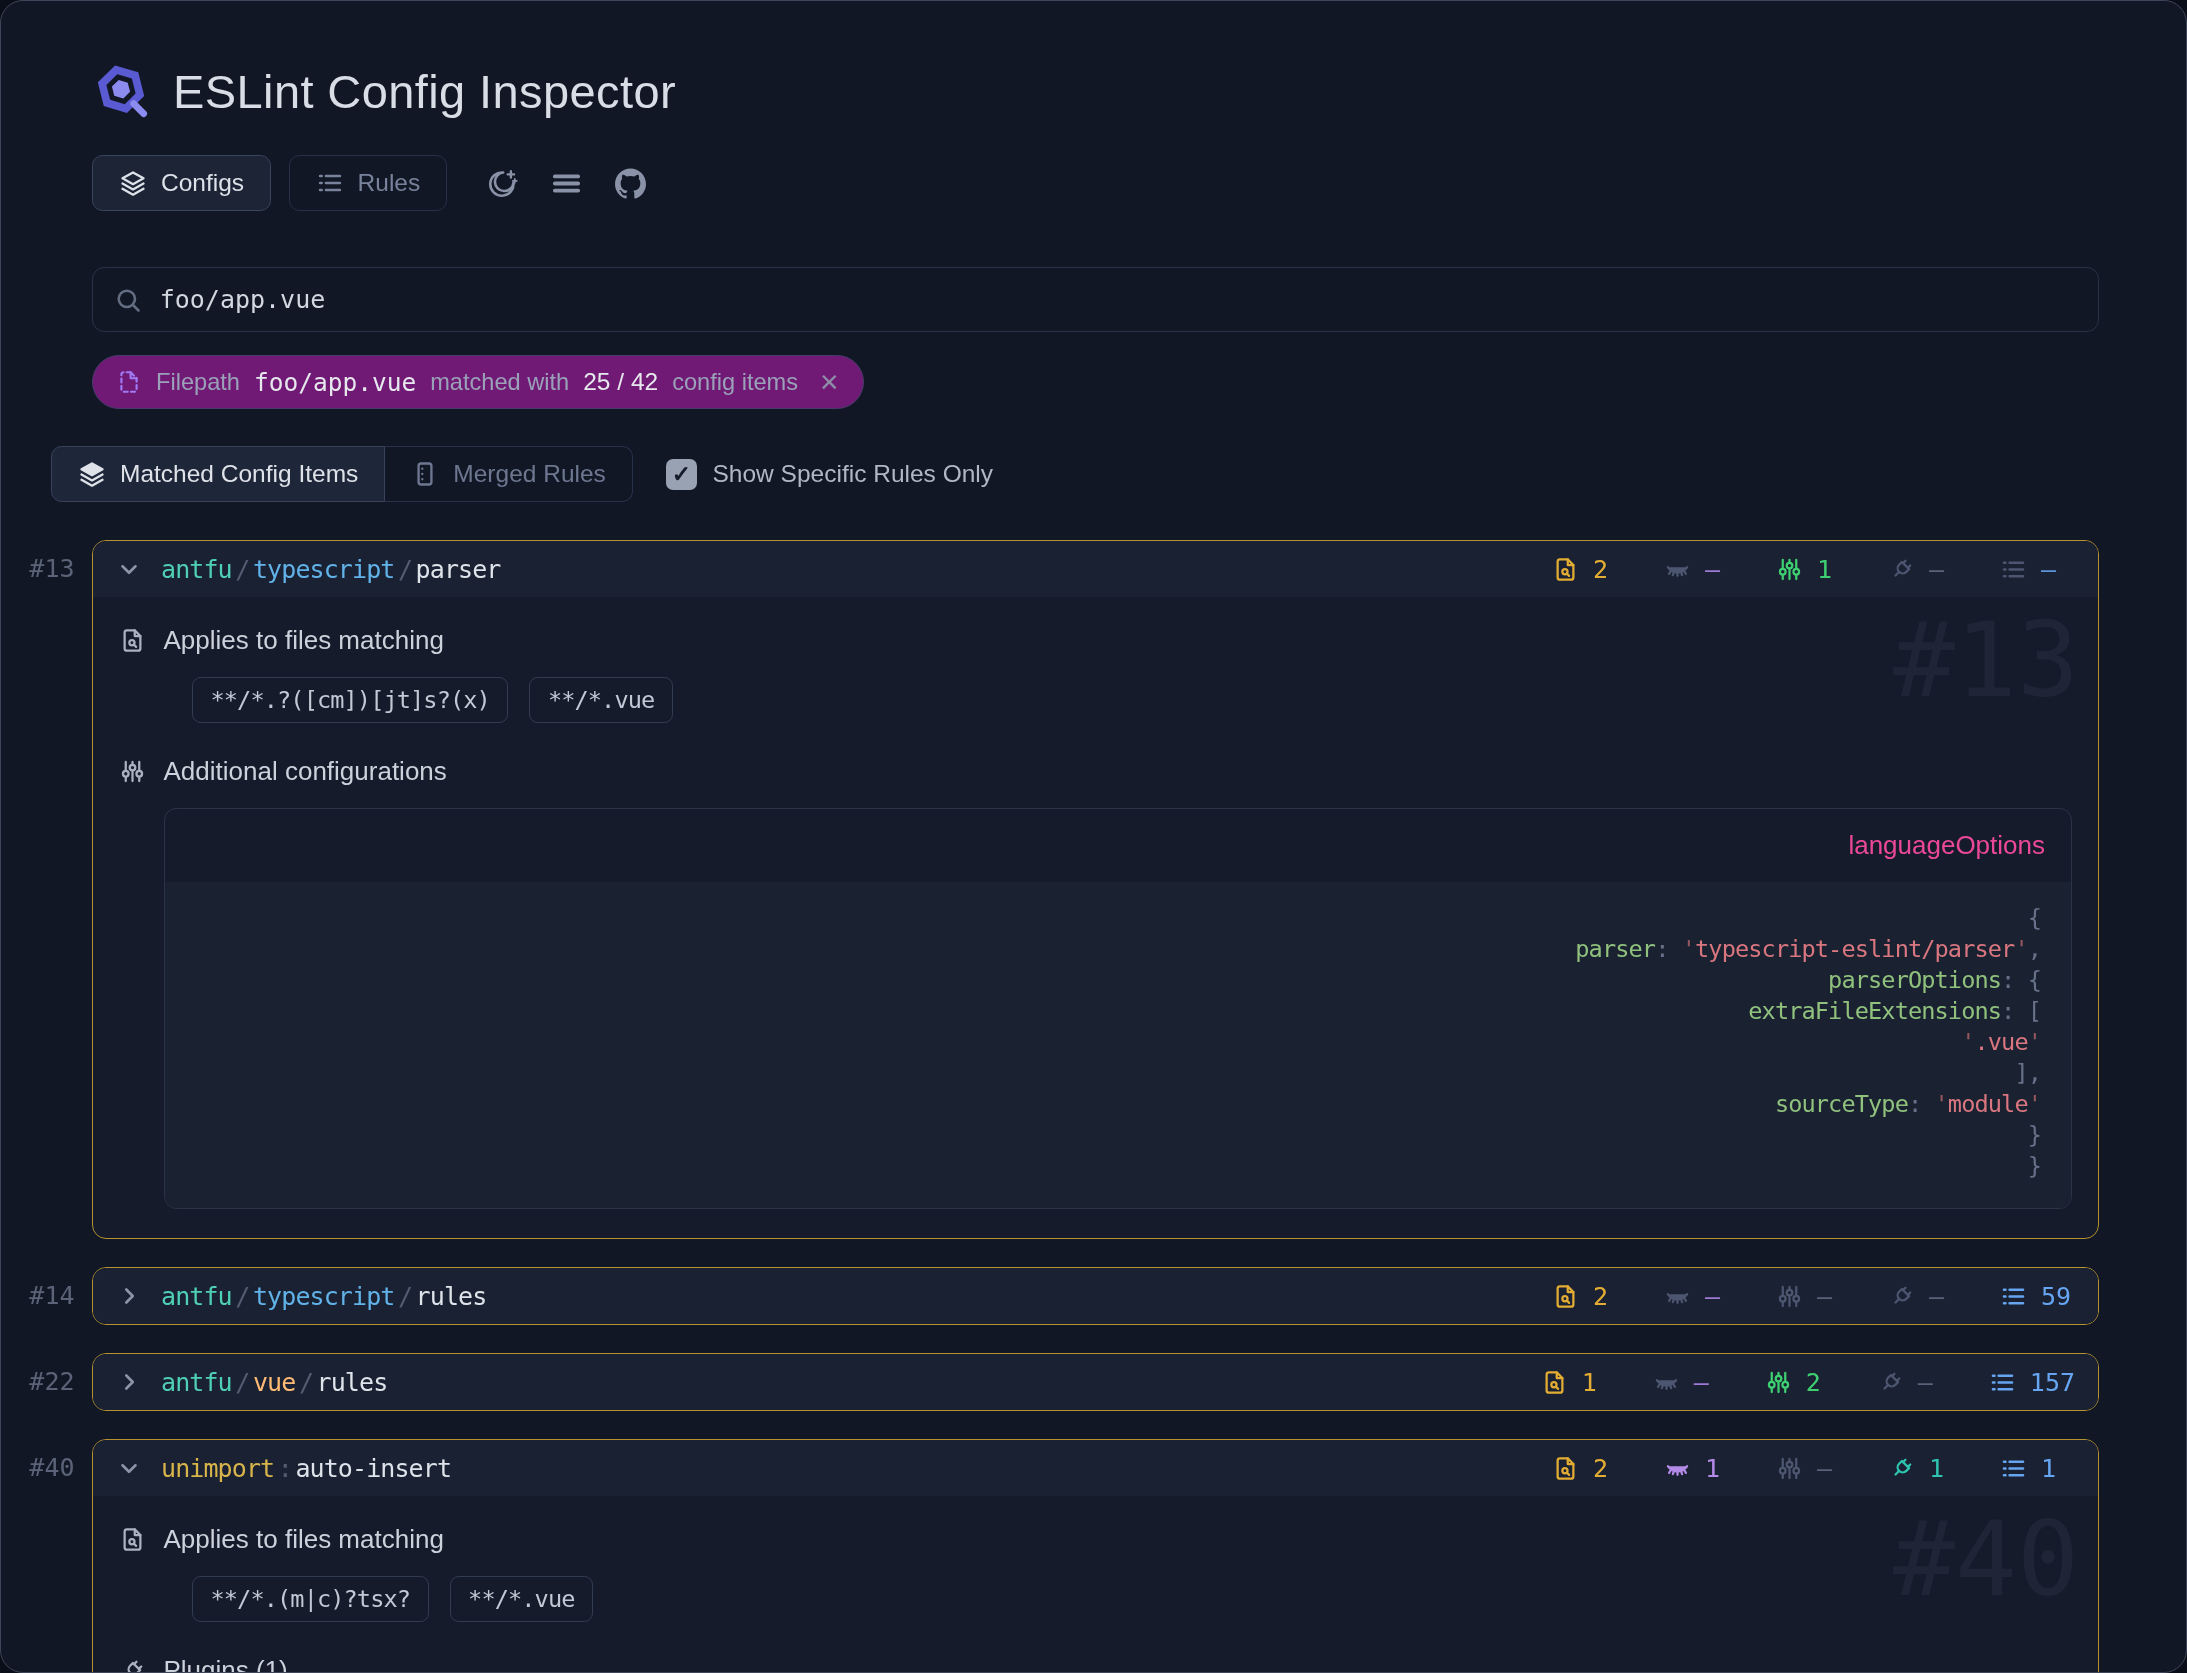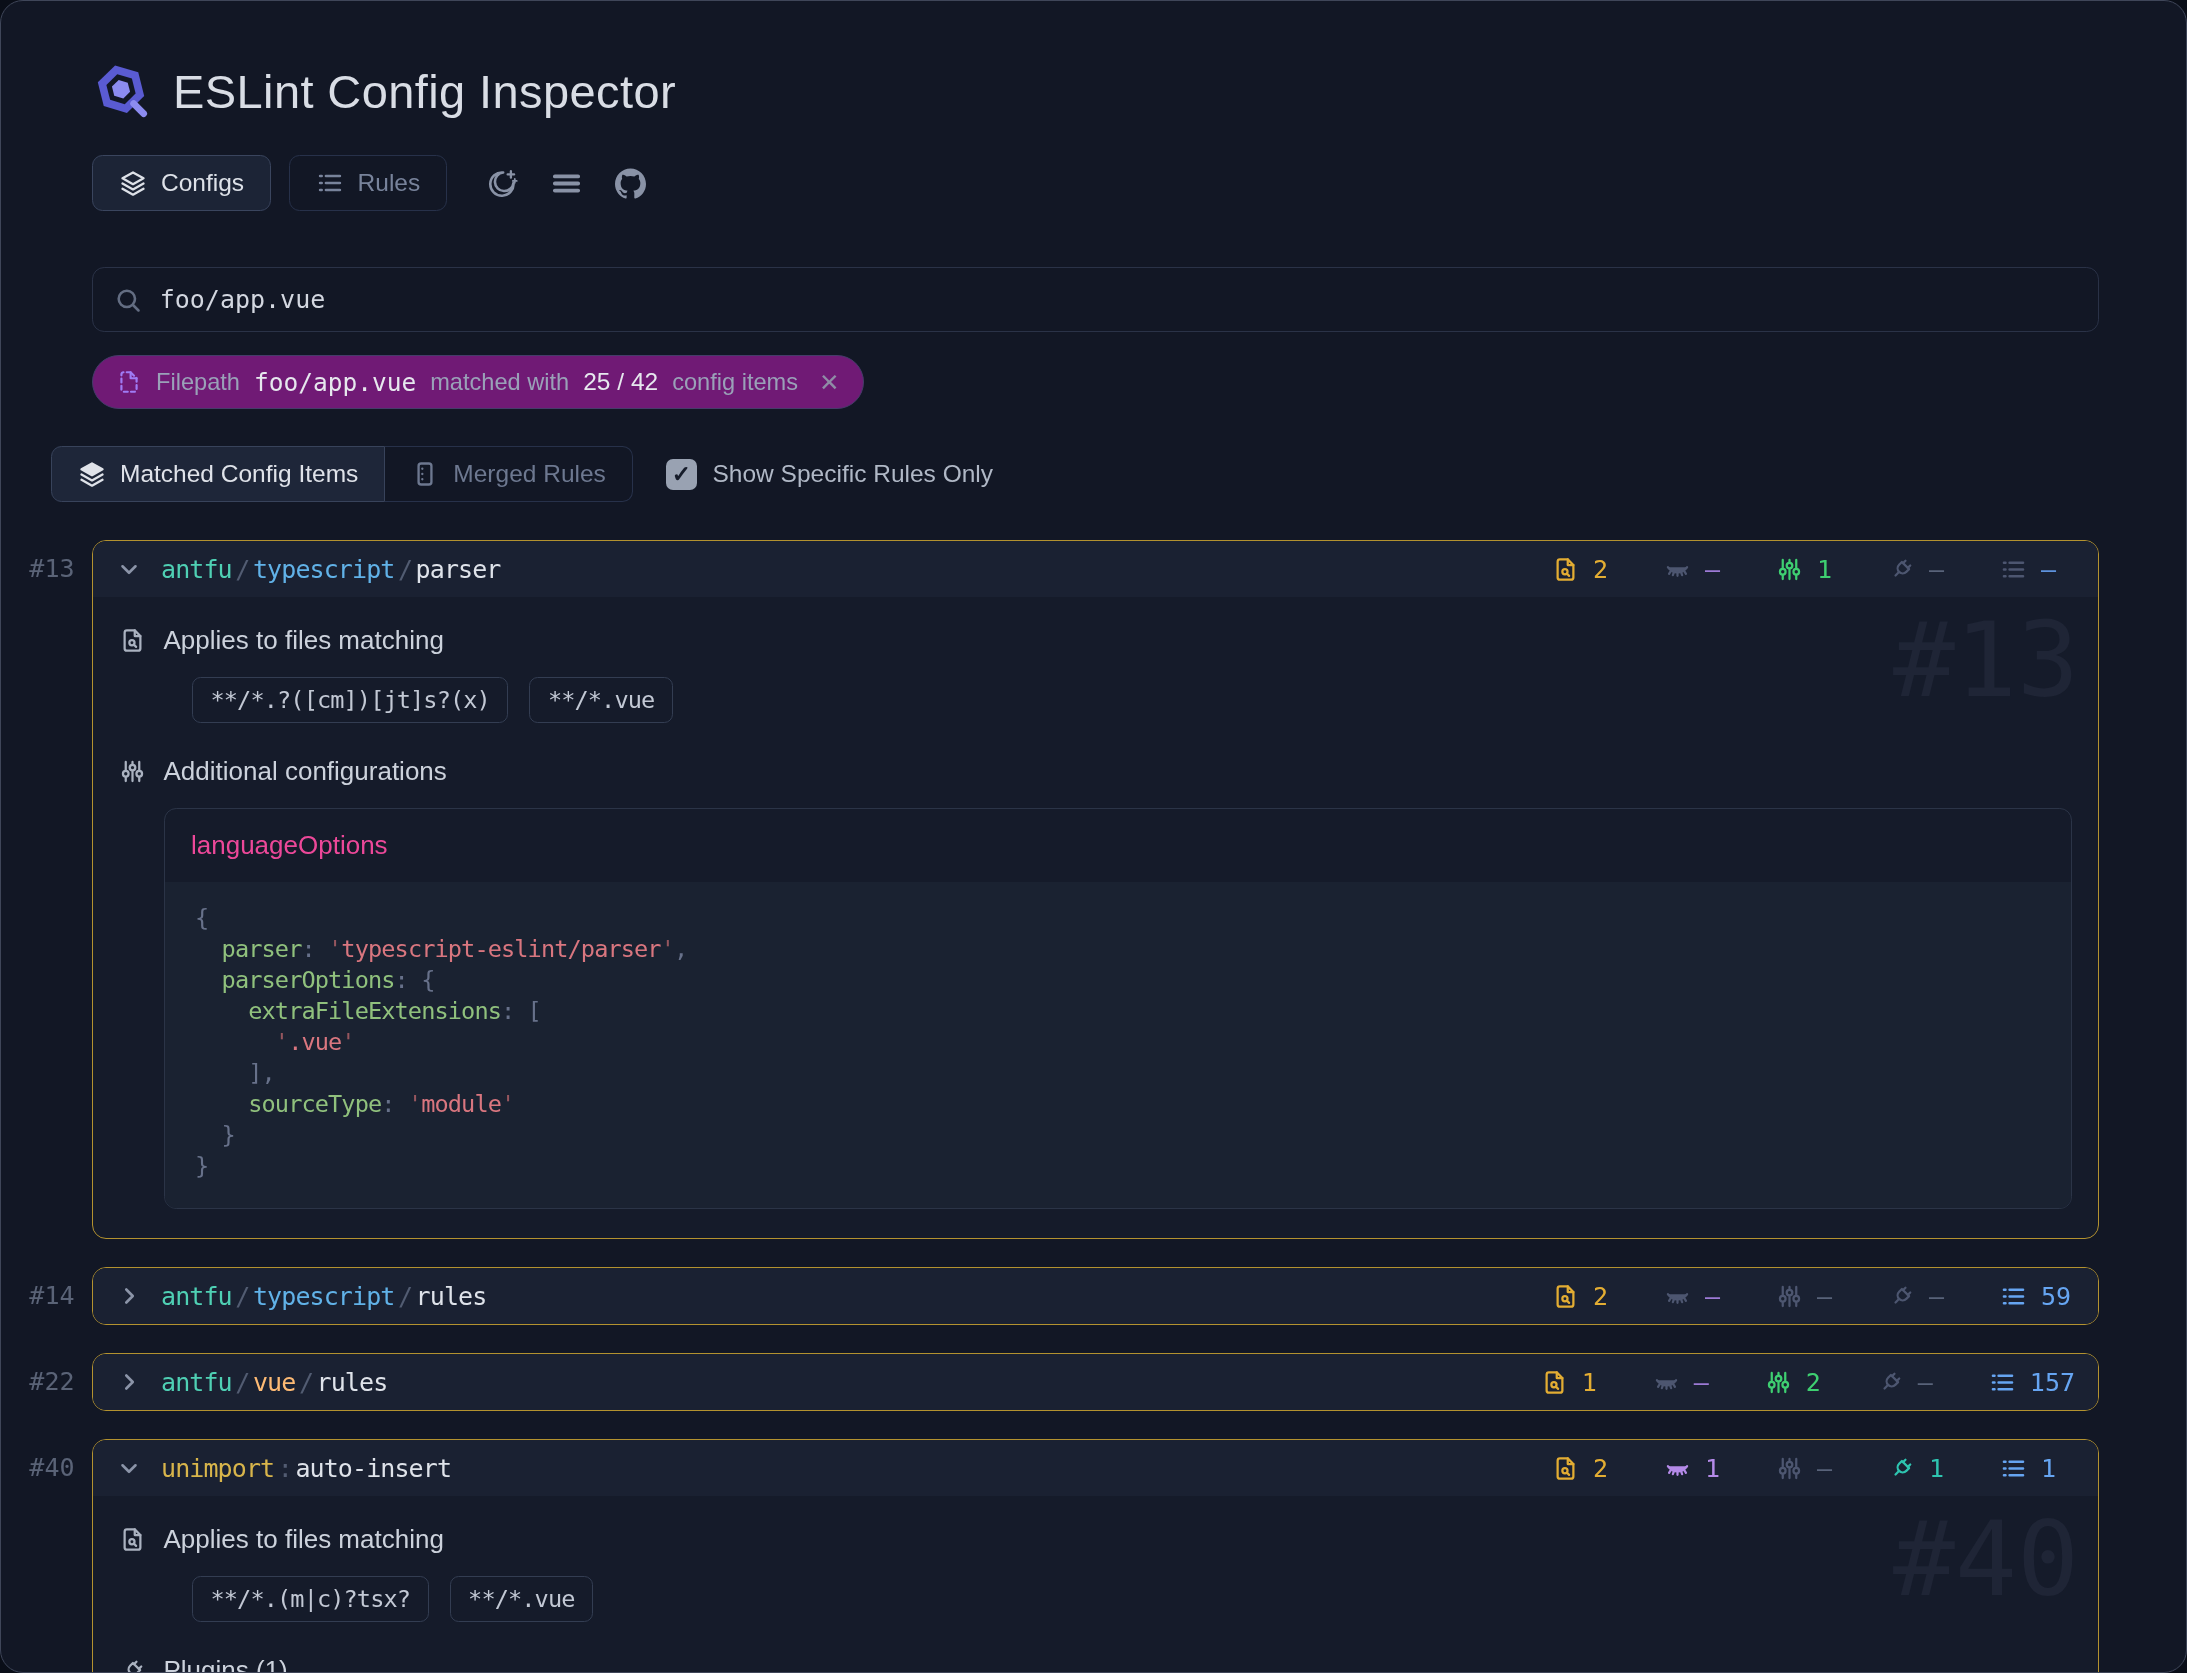"#13" .config-row { text-align: none -> right }
